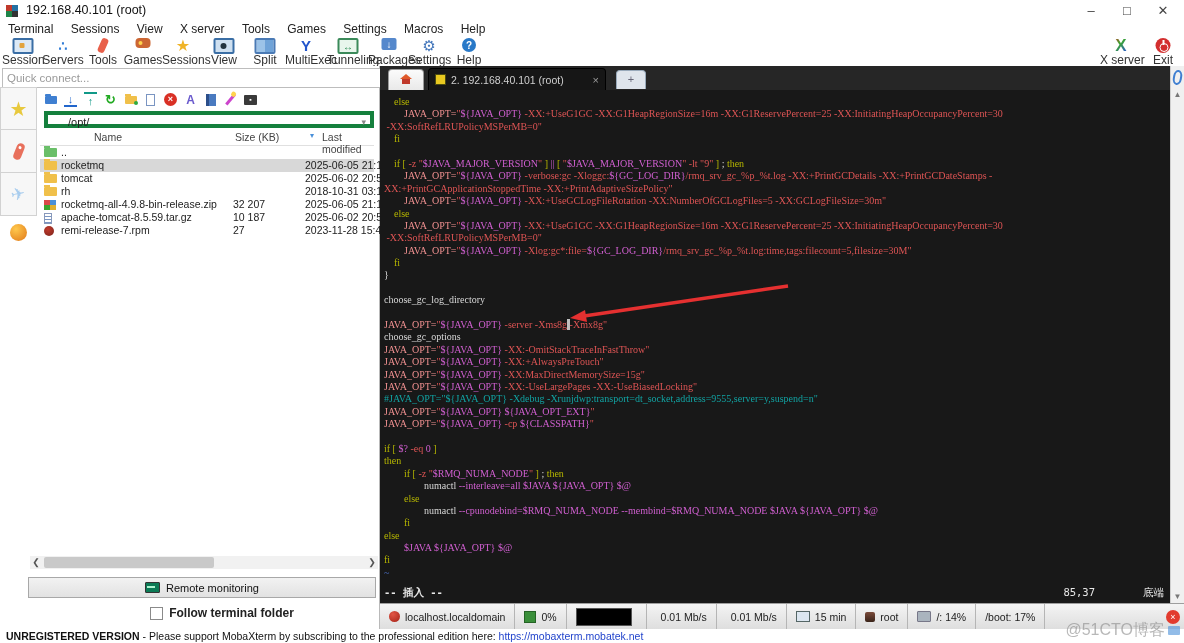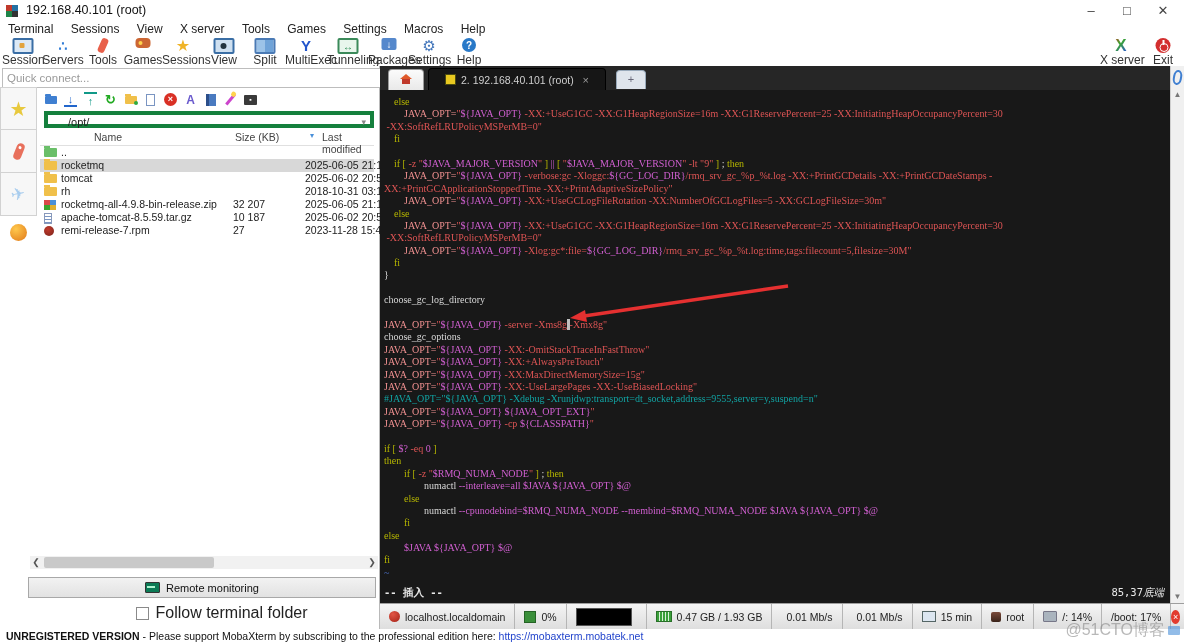"2. 192.168.40.101 (root)" .acttab { padding: 0 16px -> 0 6px }
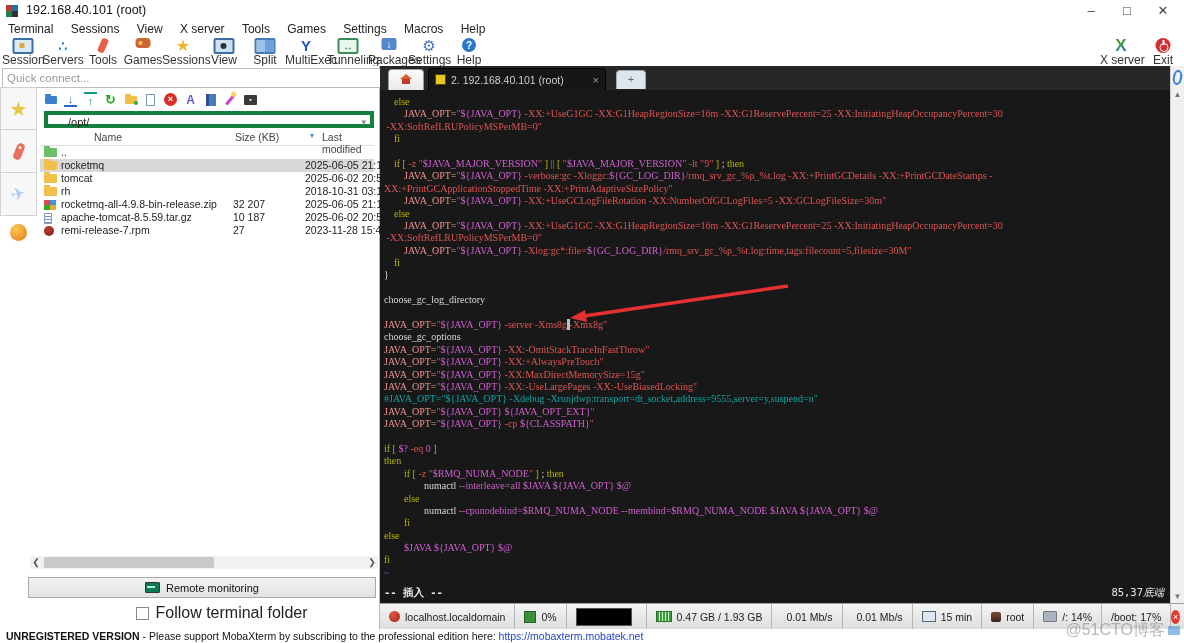"底端" .vstatus .vscr { font-style: italic -> none; margin-left: none -> 48px }
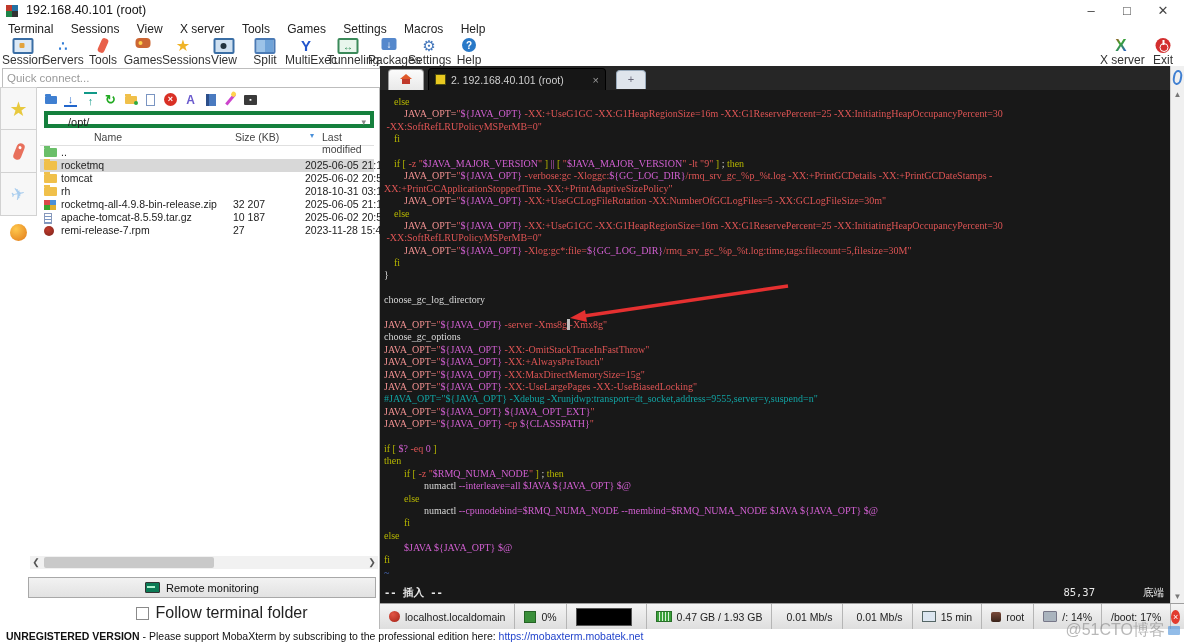"Follow terminal folder" .follow { font-size: 16px -> 12px; font-weight: none -> bold }
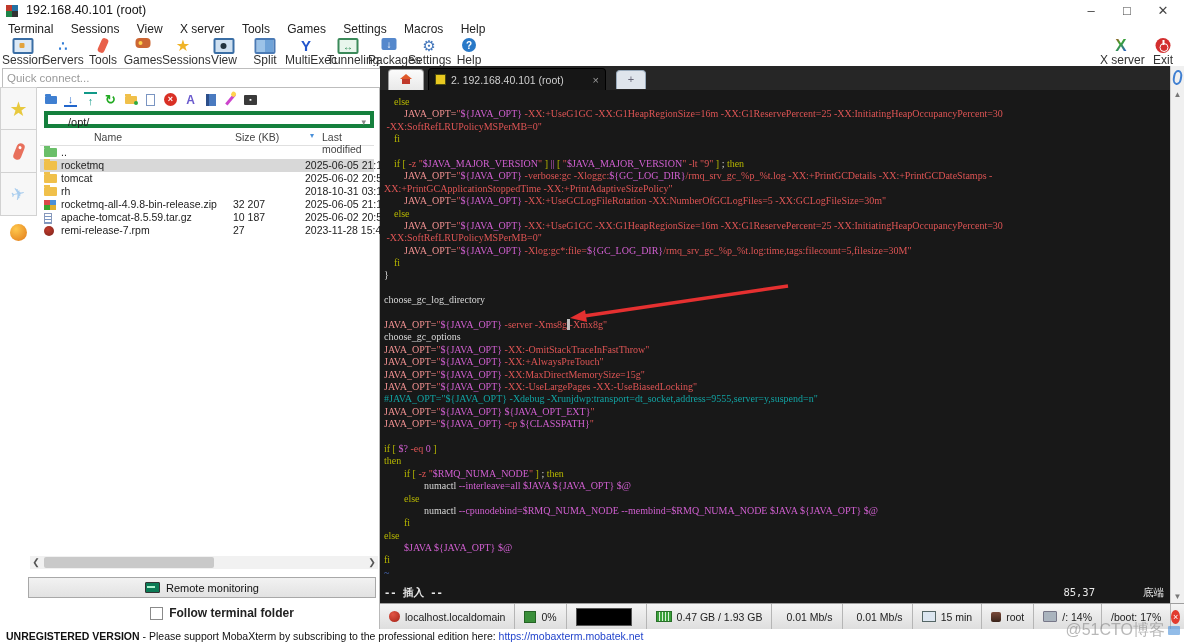"0.47 GB / 1.93 GB" div.seg { html: <div> <span></span> <span>0.47 GB / 1.93 GB</span> </div> -> none }
